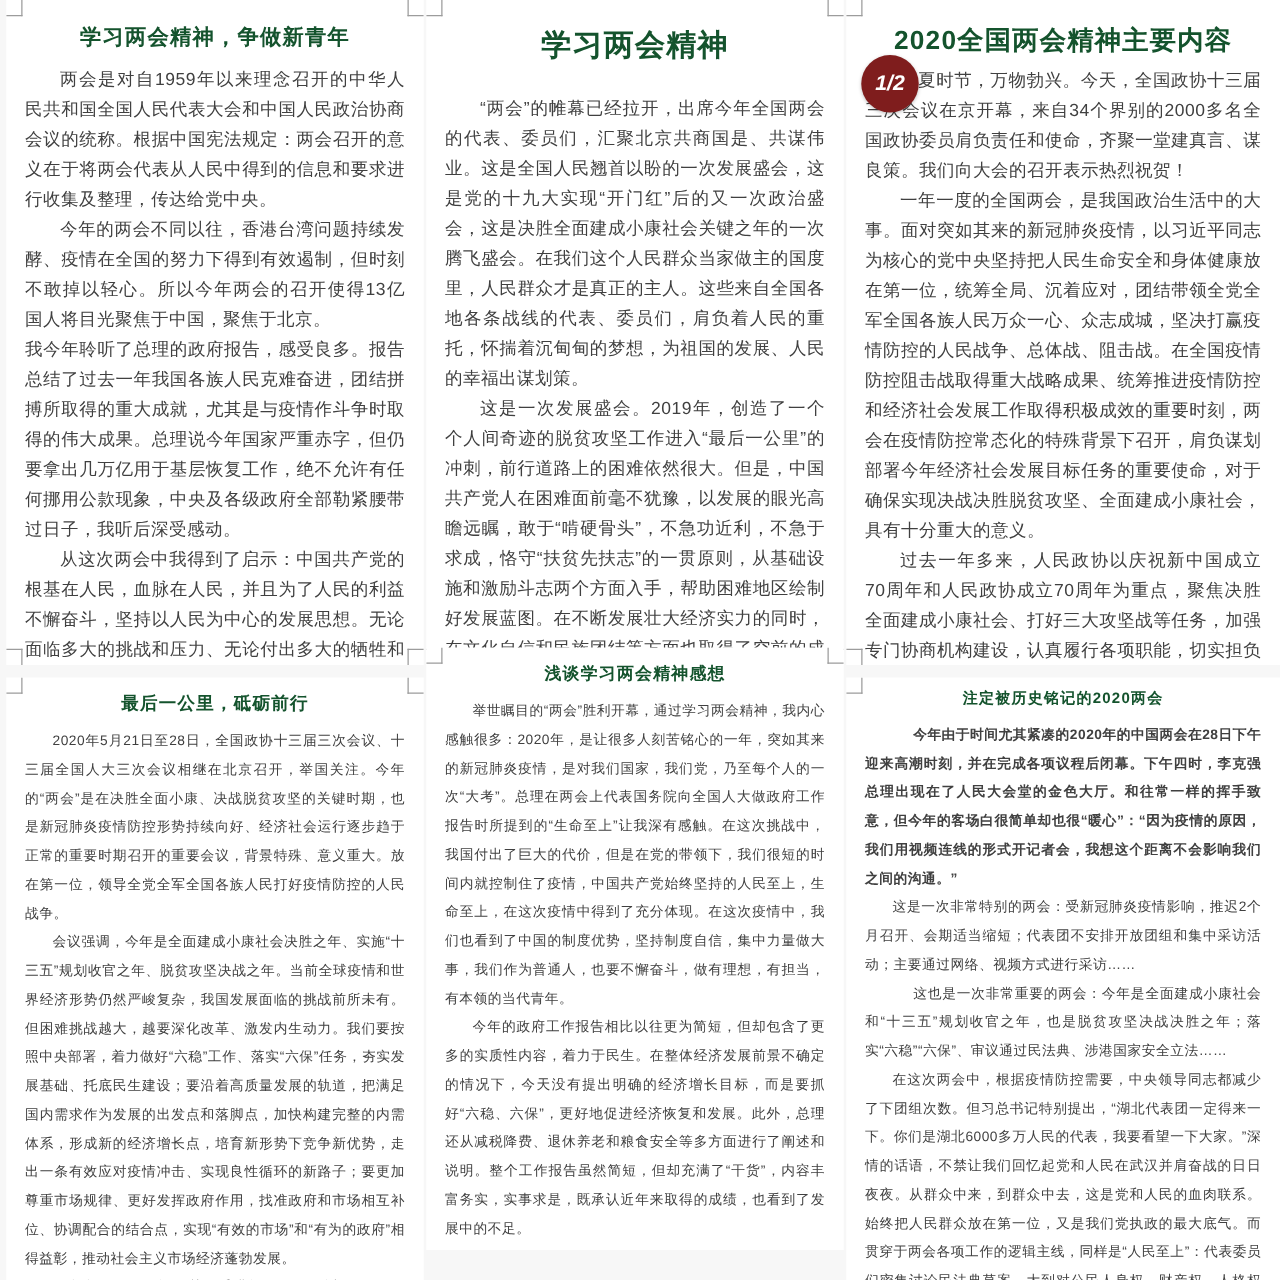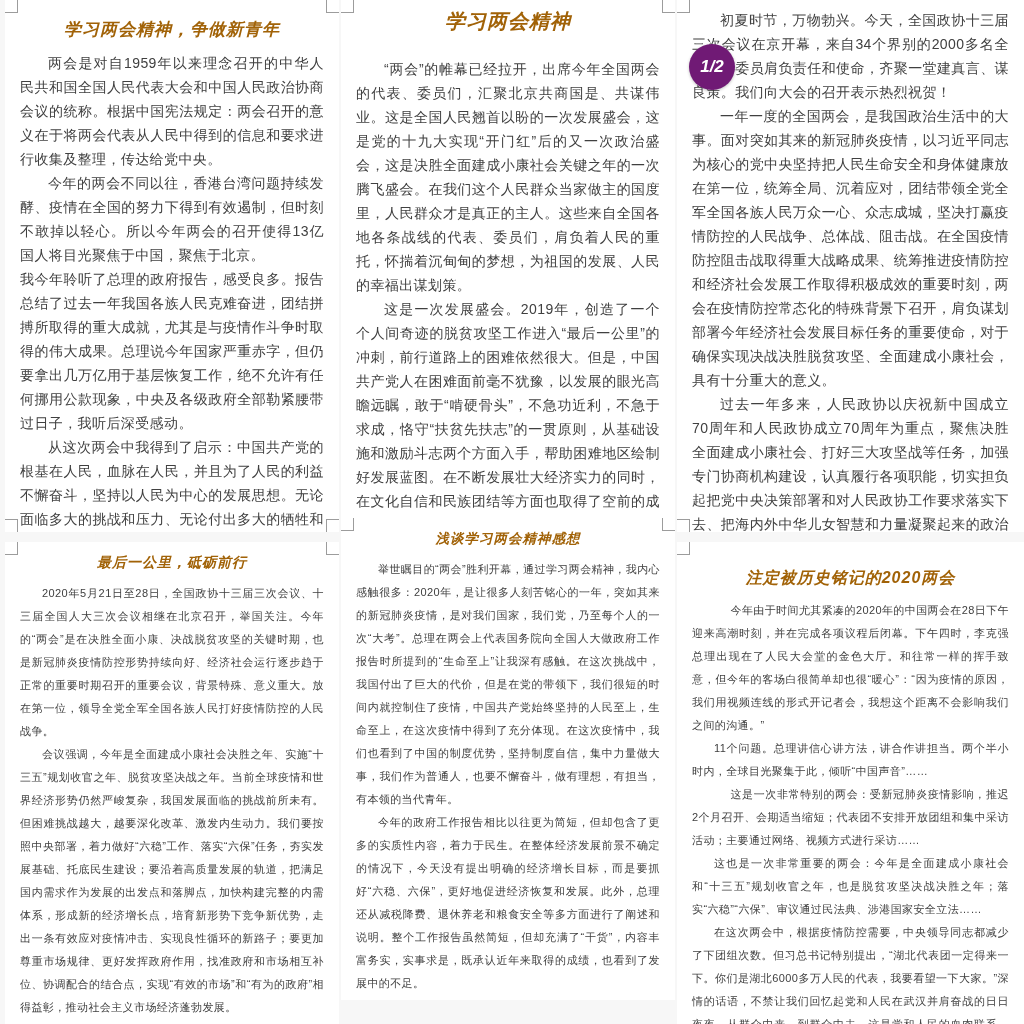"学习两会精神，争做新青年" .title { color: #a16207 -> #14532d; font-style: italic -> none }
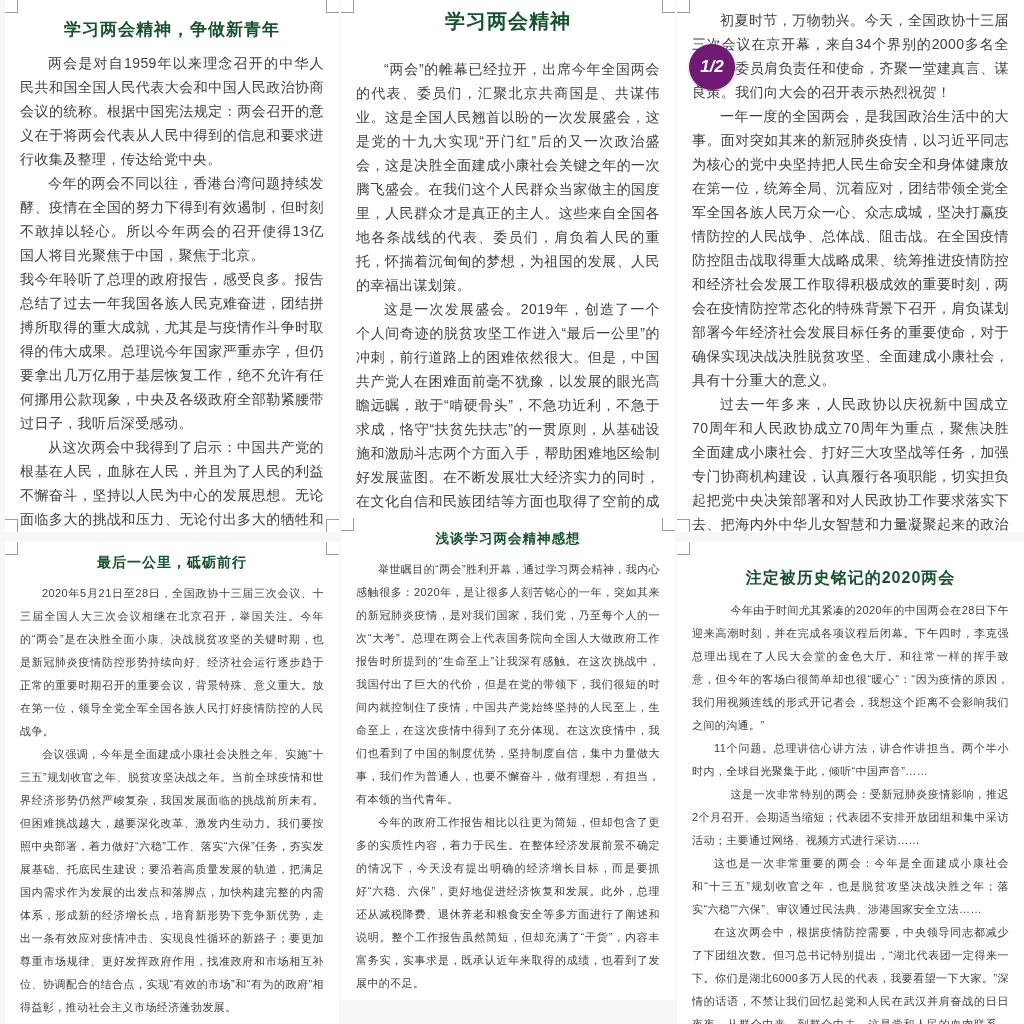"学习两会精神" #page2 .title { font-size: 20px -> 24px; margin-top: 0 -> 12px }
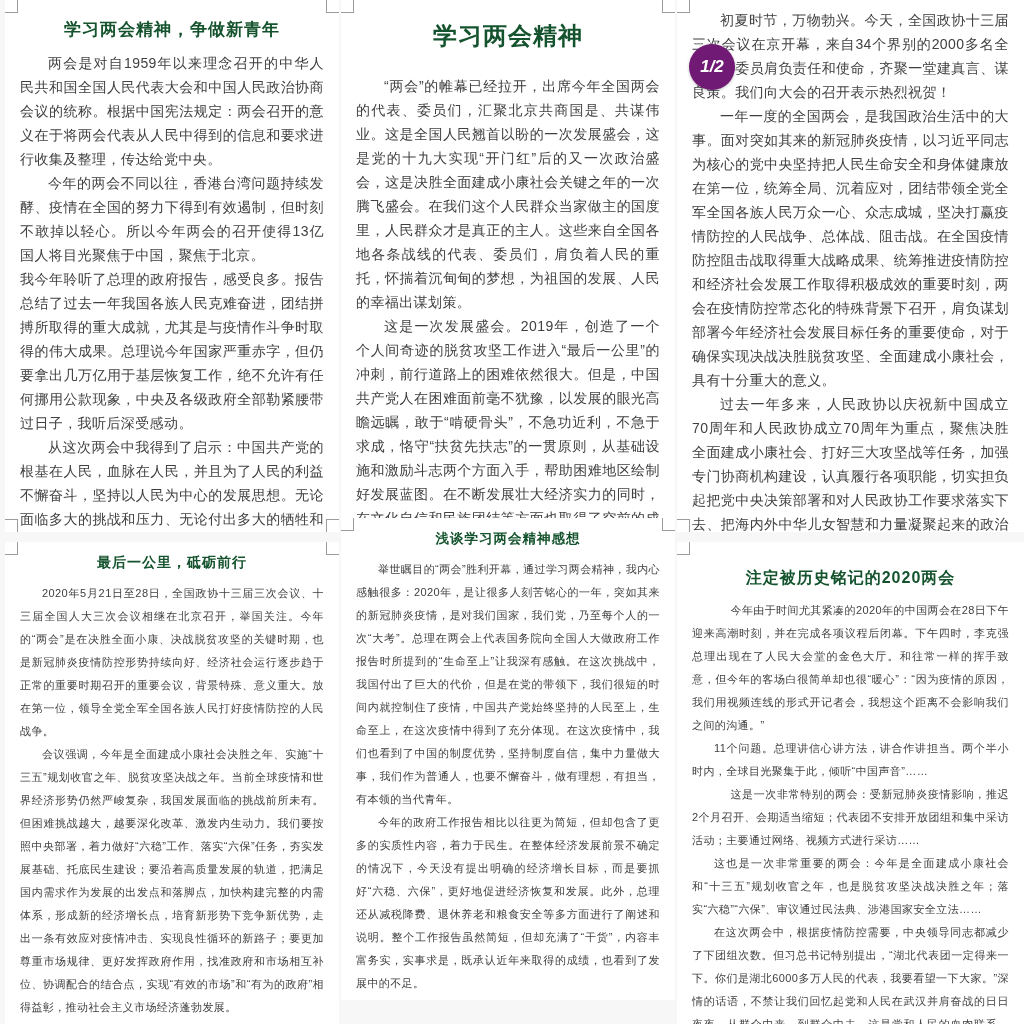"2020全国两会精神主要内容" h2.title { html: none -> <h2>2020全国两会精神主要内容</h2> }
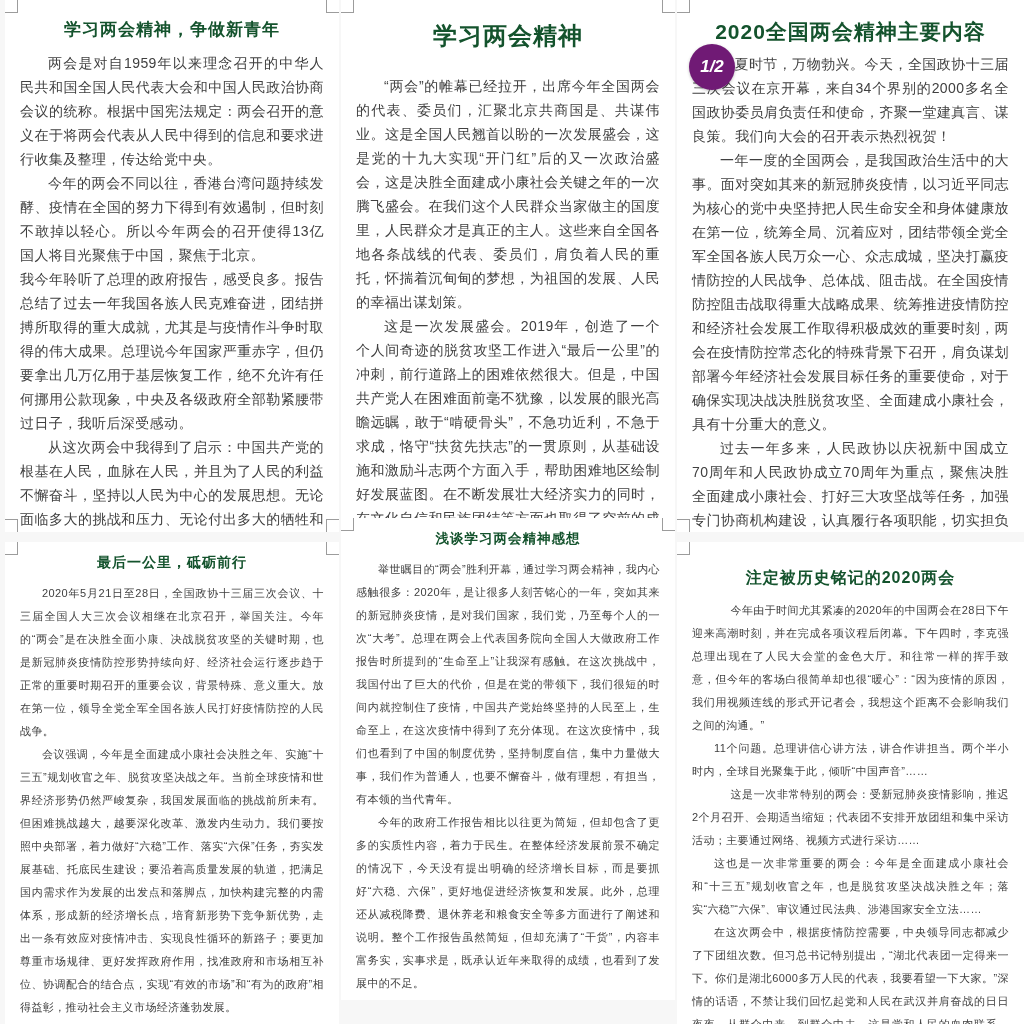"1/2" .page-badge { background: #701a75 -> #7f1d1d }
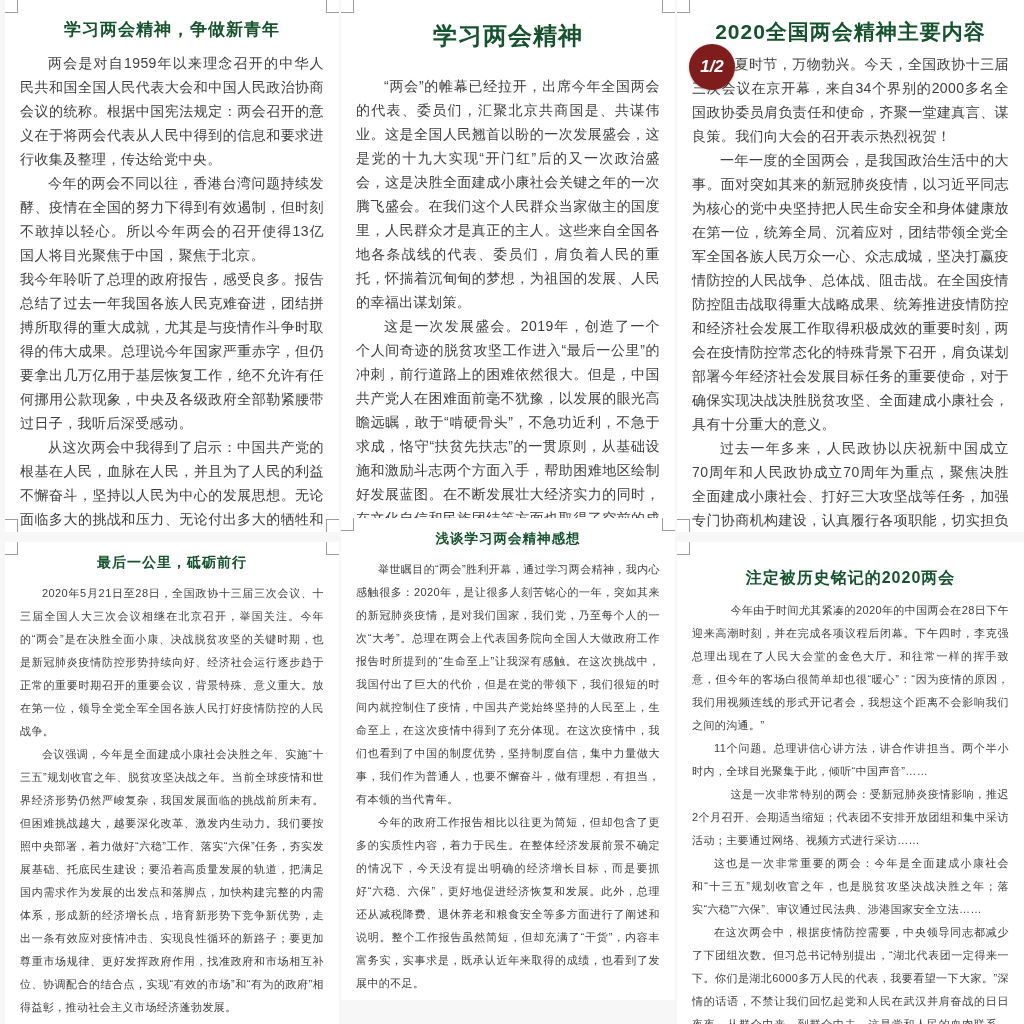"注定被历史铭记的2020两会" #page6 .title { font-size: 16px -> 12px; margin-top: 18px -> 0 }
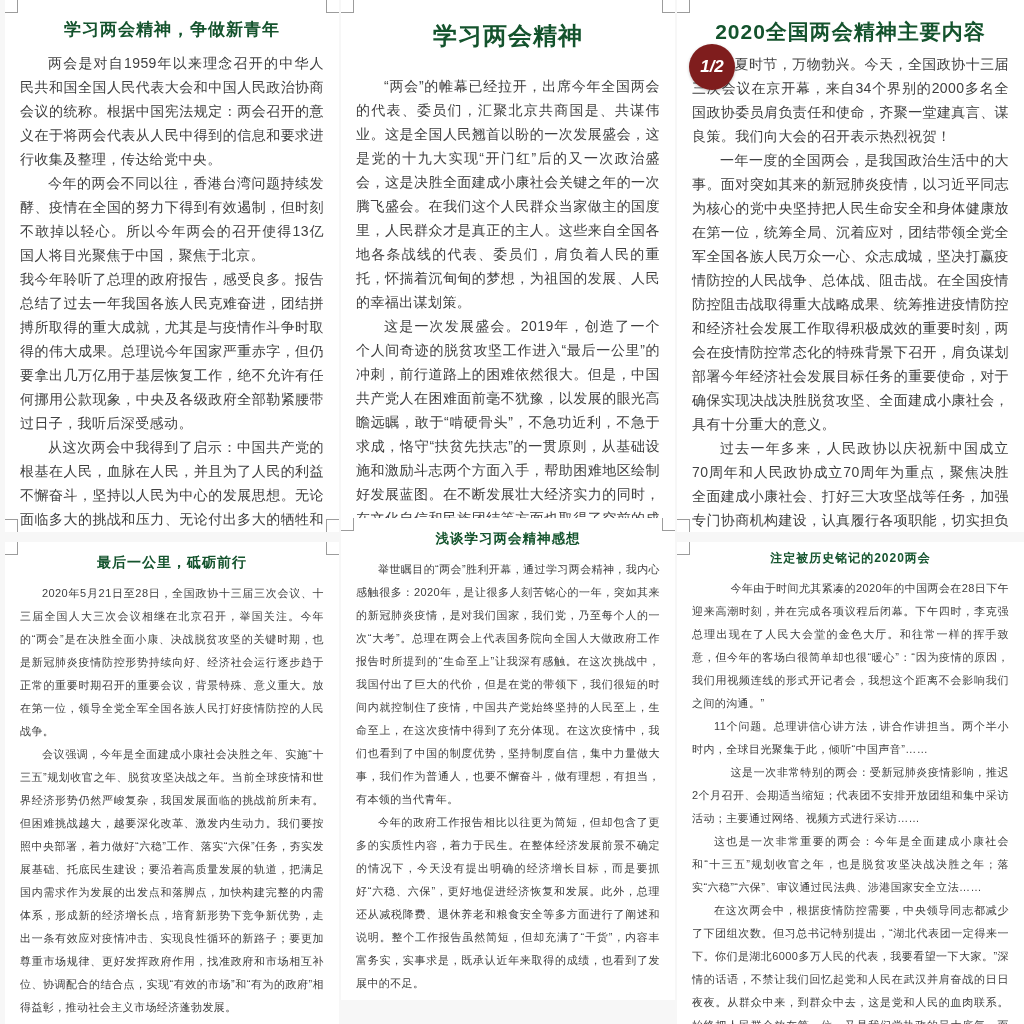"今年由于时间尤其紧凑的2020年的中国两会在28日下午迎来高潮时刻，并在完成各项" #page6 .para:nth-child(1) { font-weight: none -> bold }
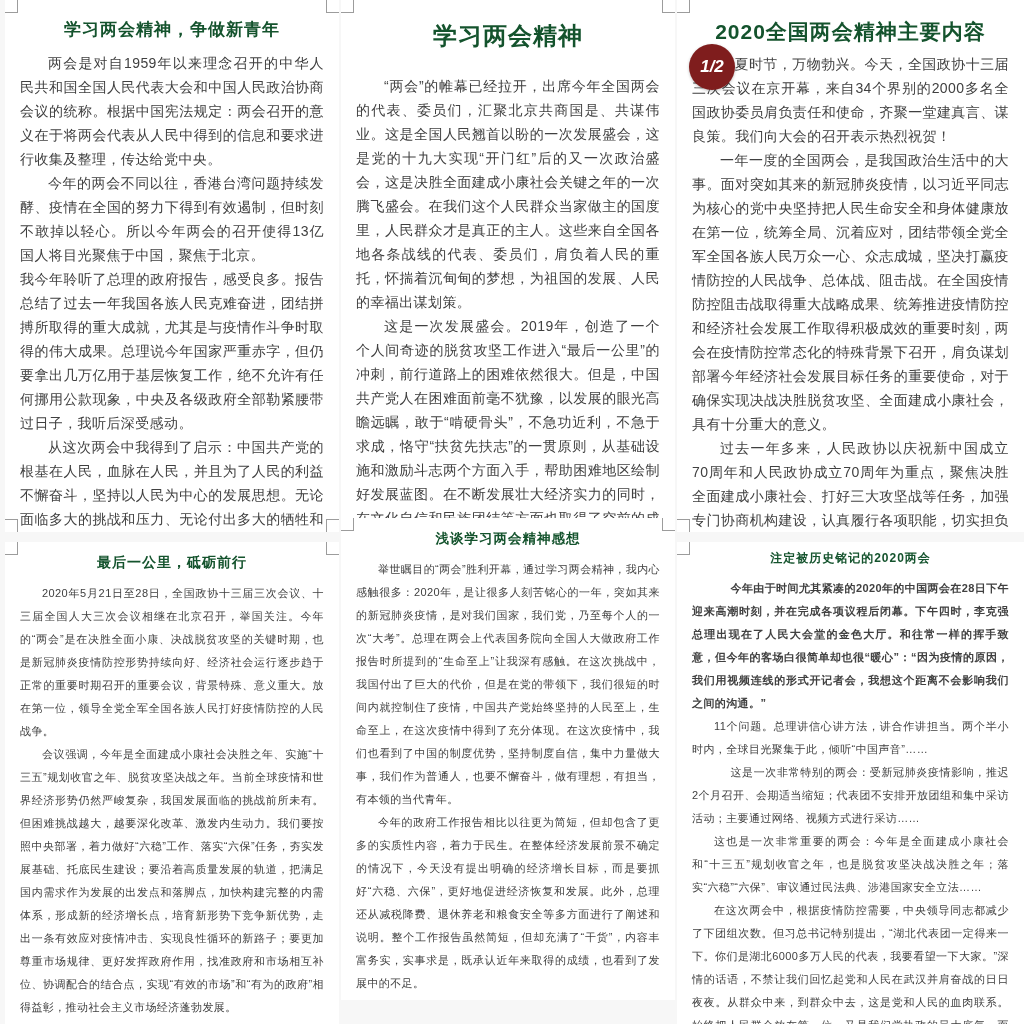"11个问题。总理讲信心讲方法，讲合作讲担当。两个半小时内，全球目光聚集于此，倾听" p.para { html: <p>11个问题。总理讲信心讲方法，讲合作讲担当。两个半小时内，全球目光聚集于此，倾听“中国声音”……</p> -> none }
